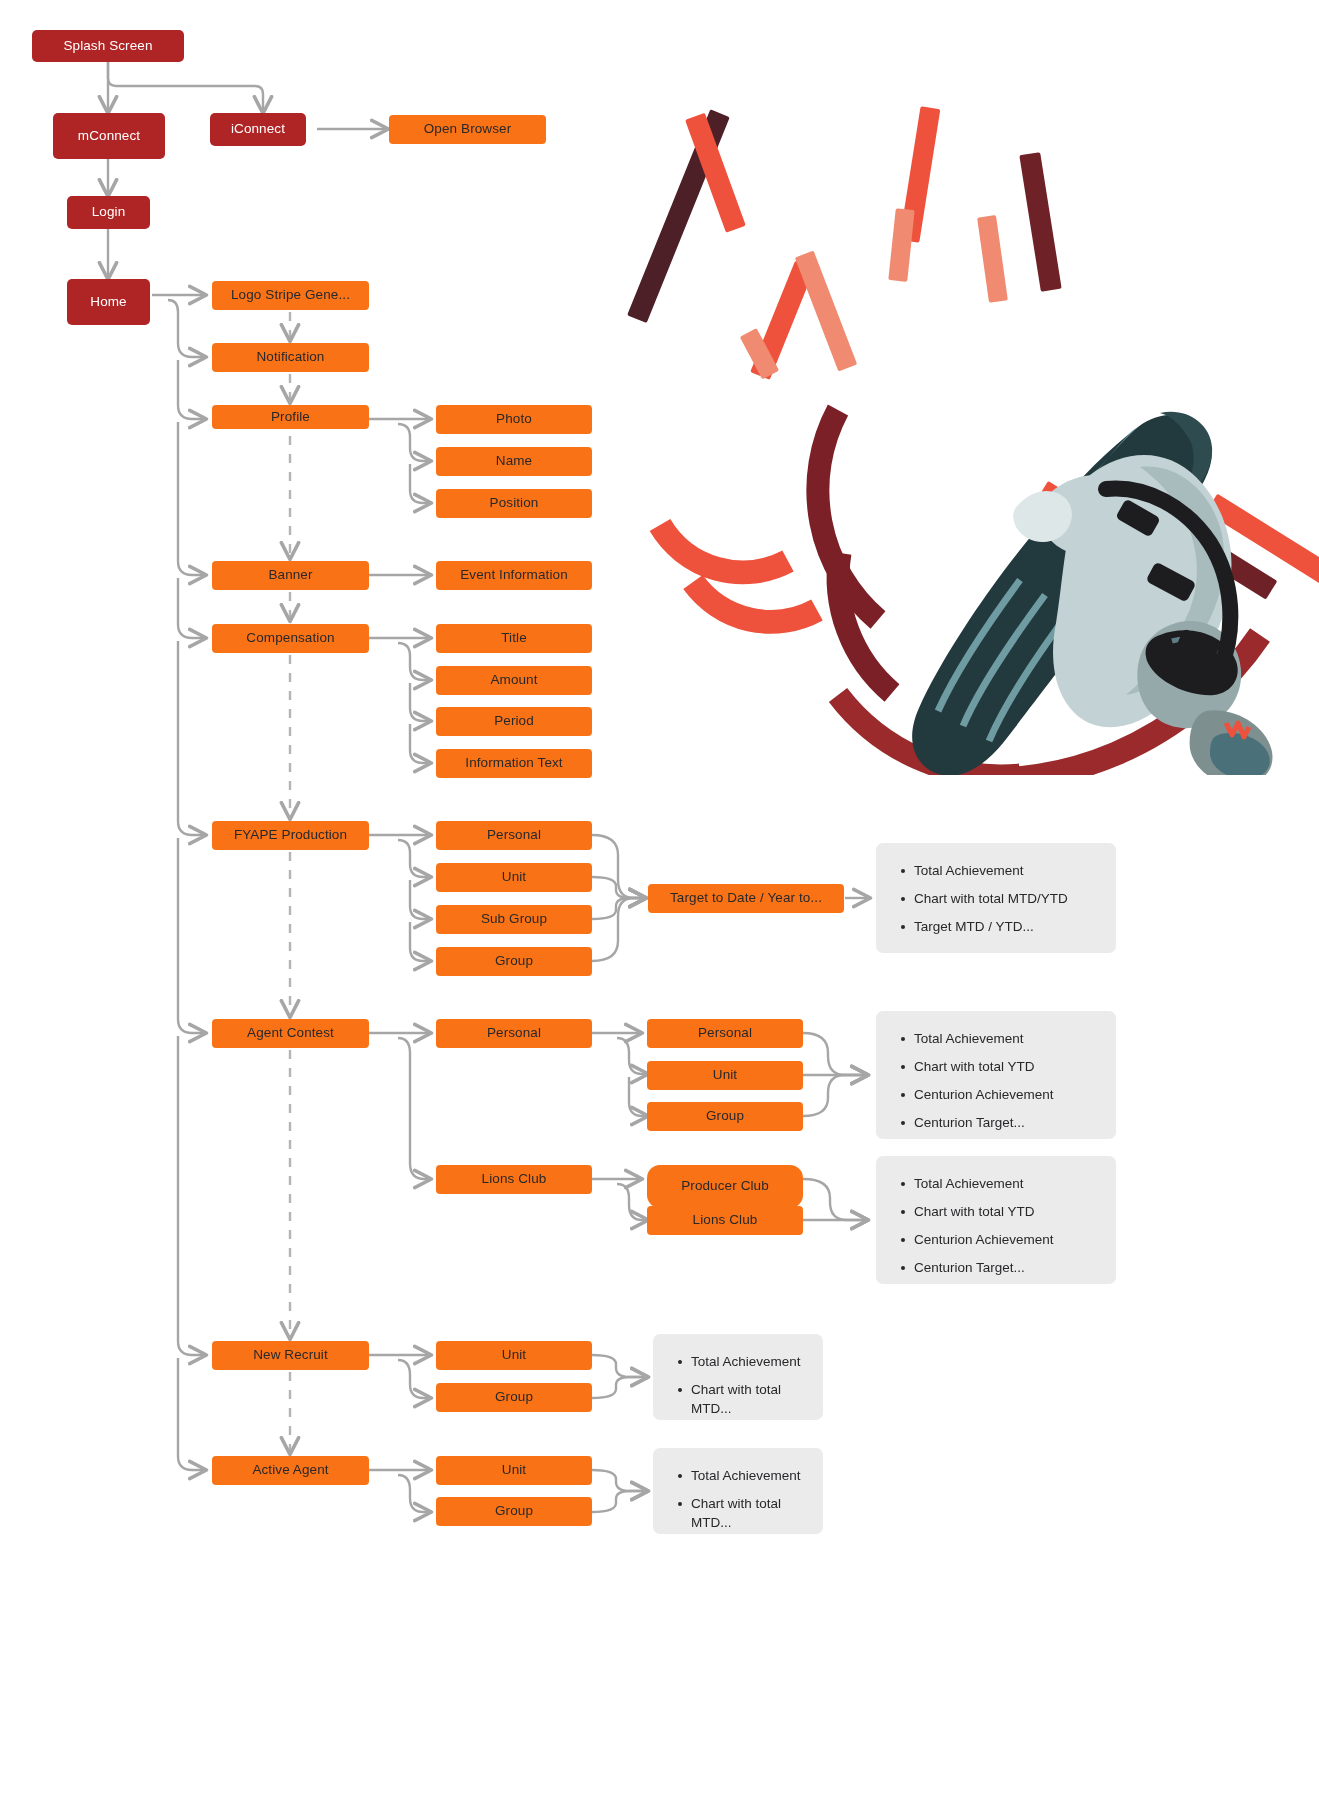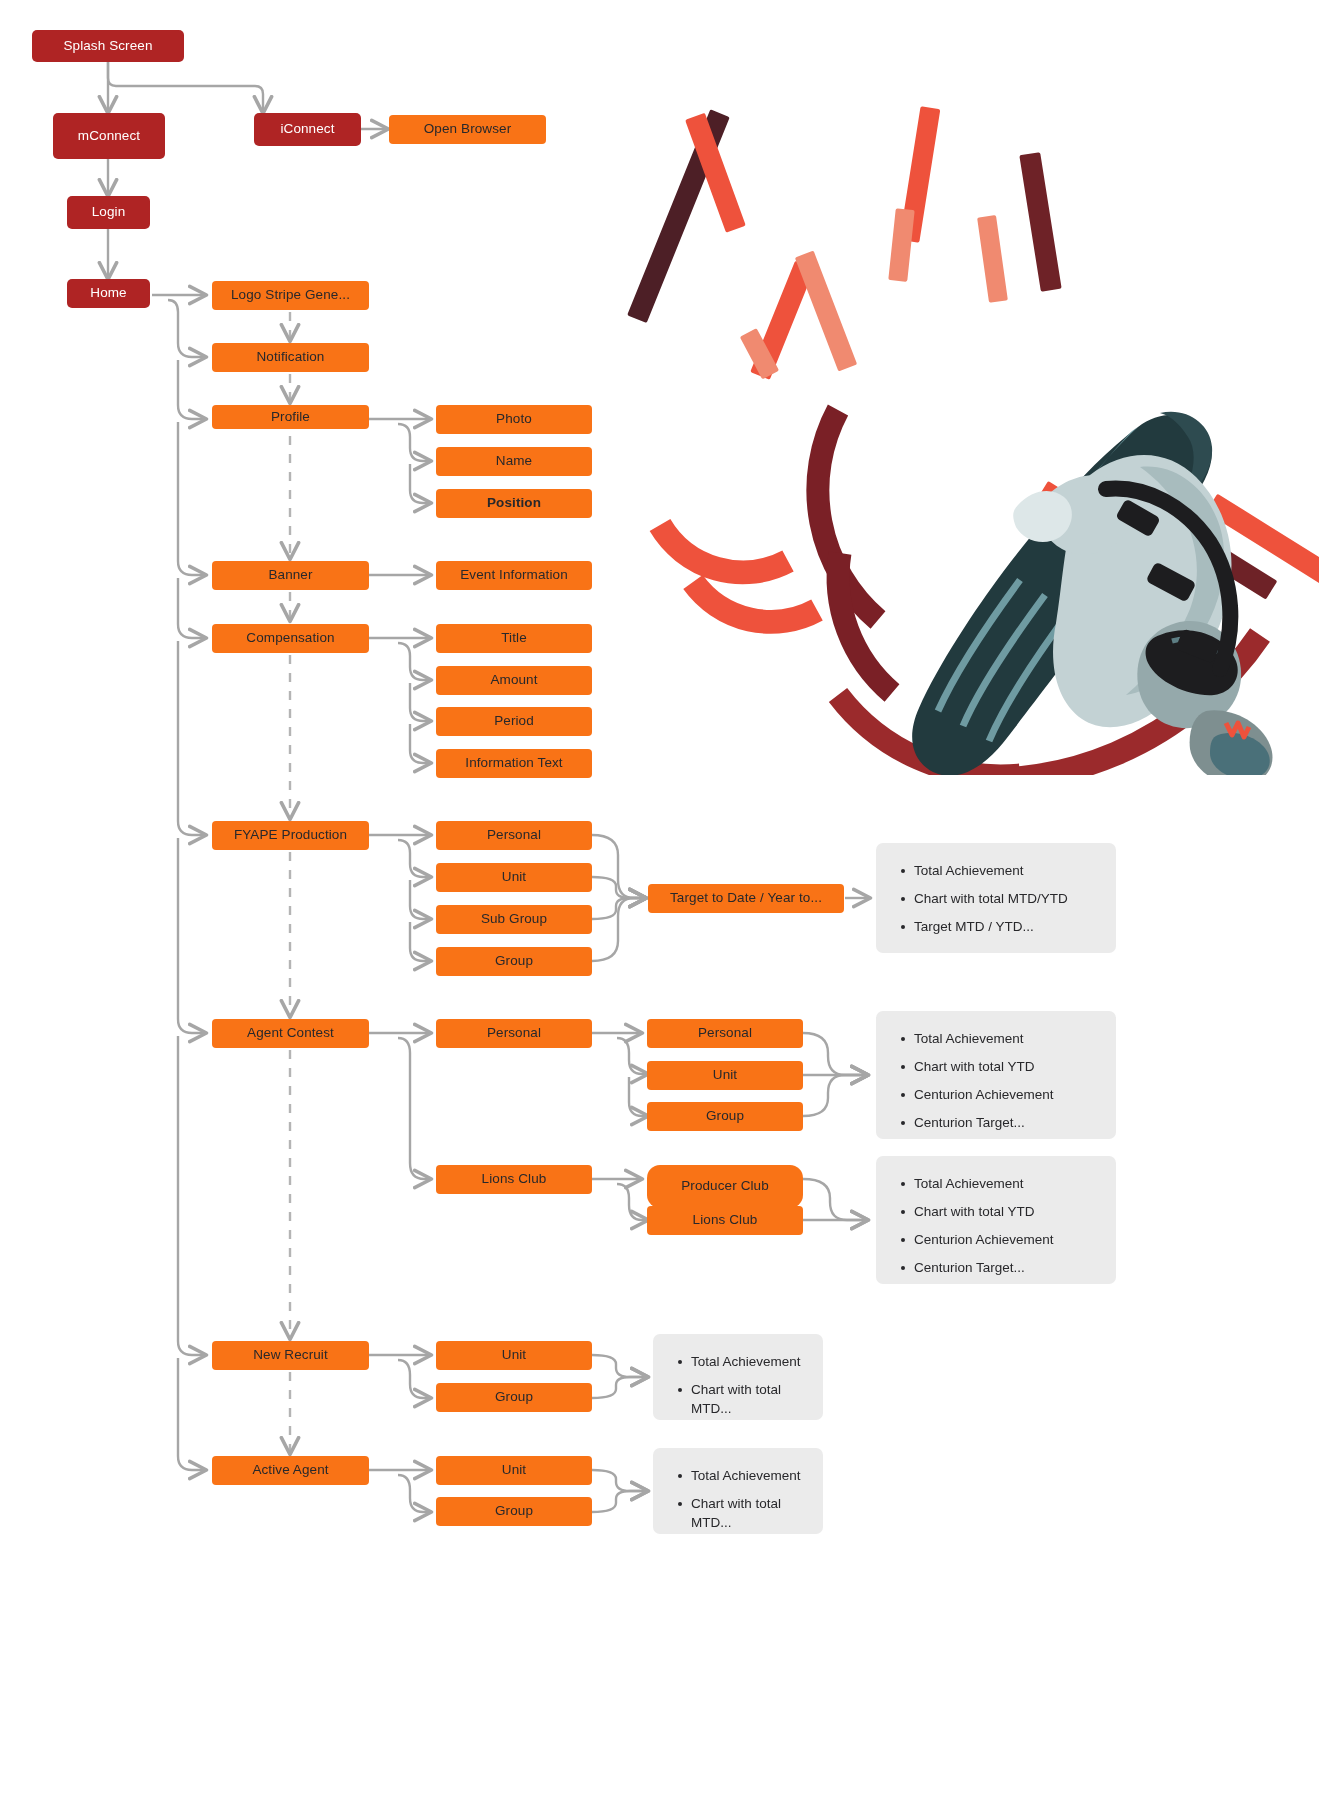"iConnect" div.node { margin-left: 44px -> none; width: 107px -> 96px }
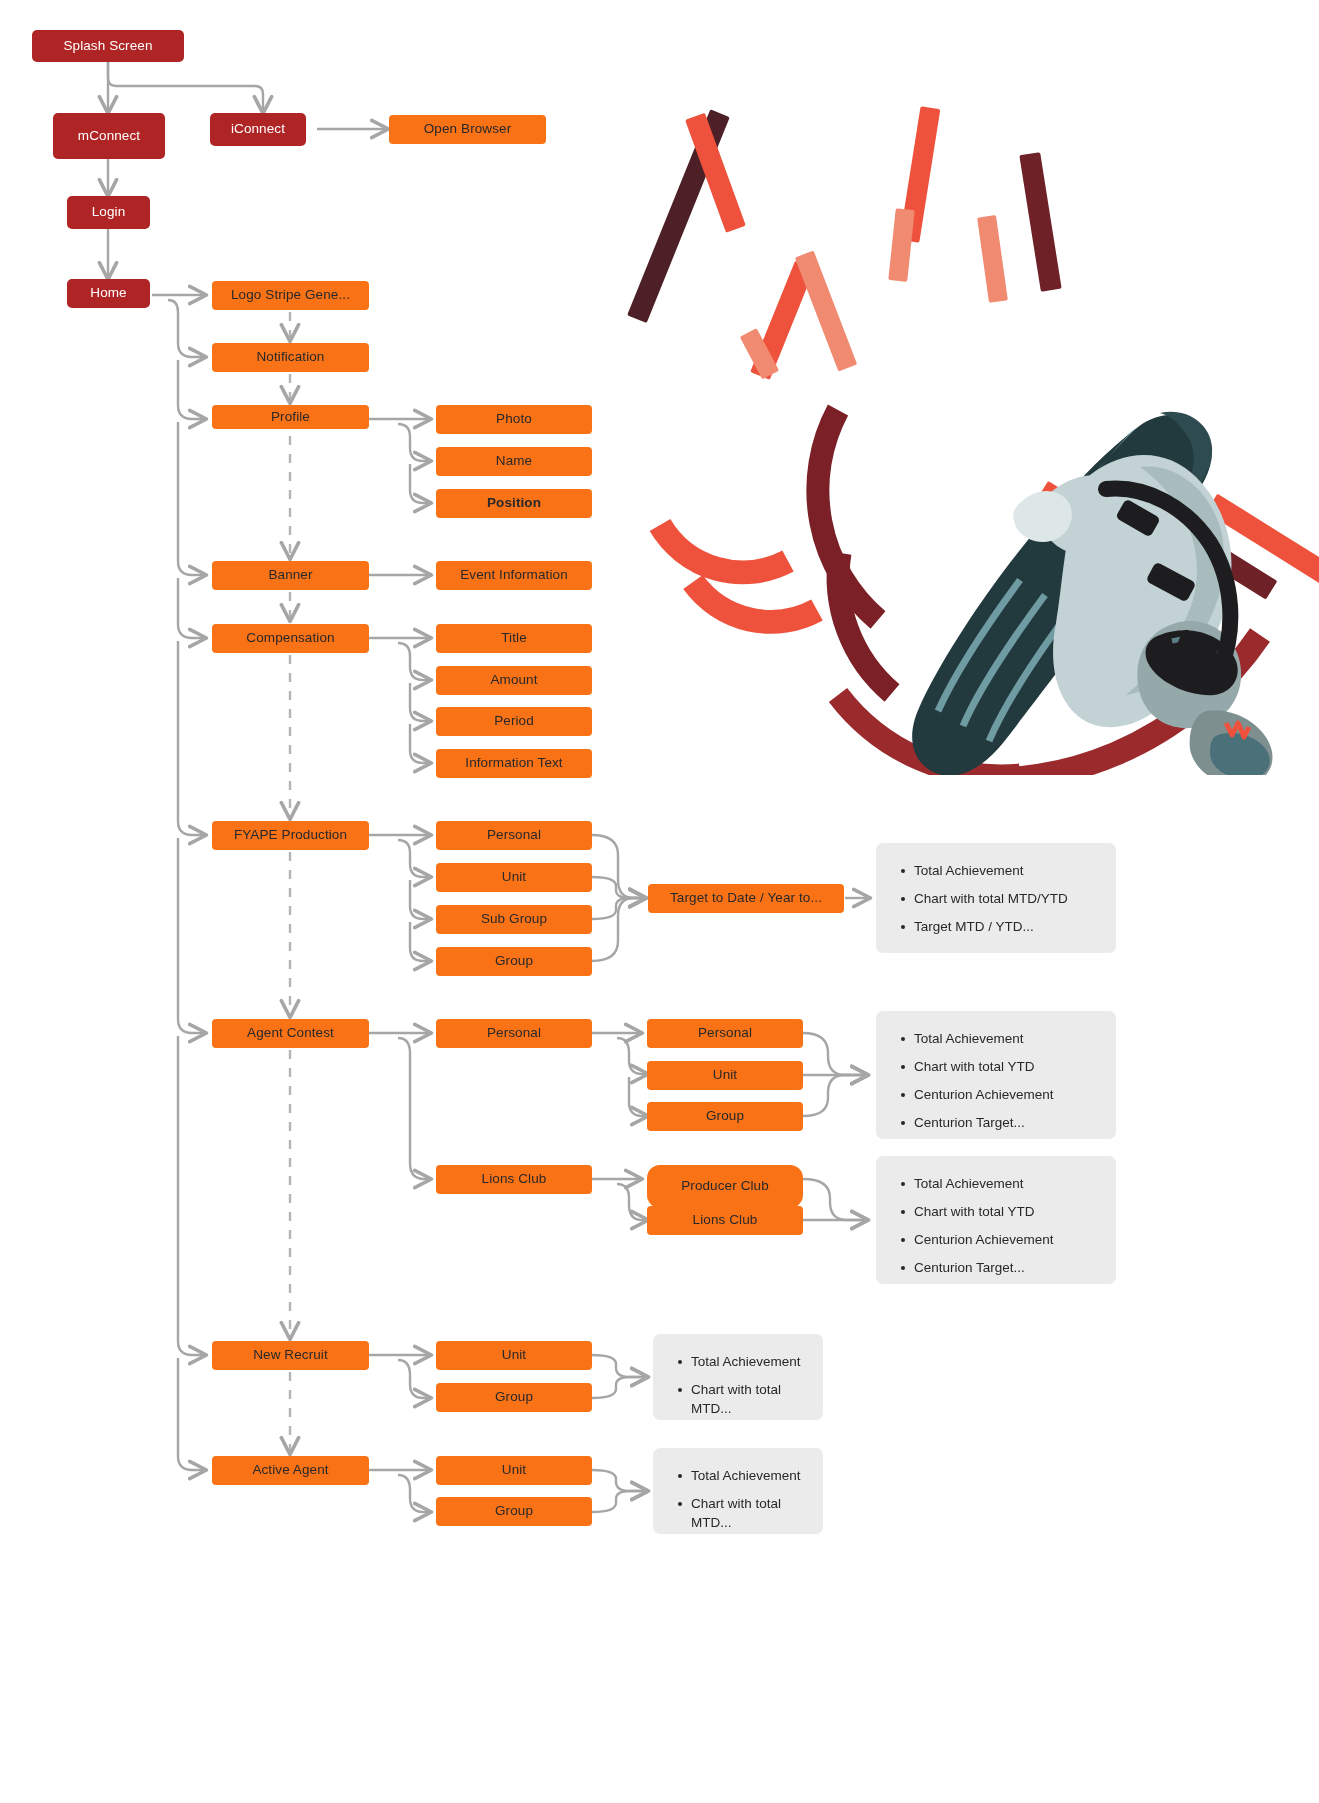"Home" div.node { height: 29px -> 46px }
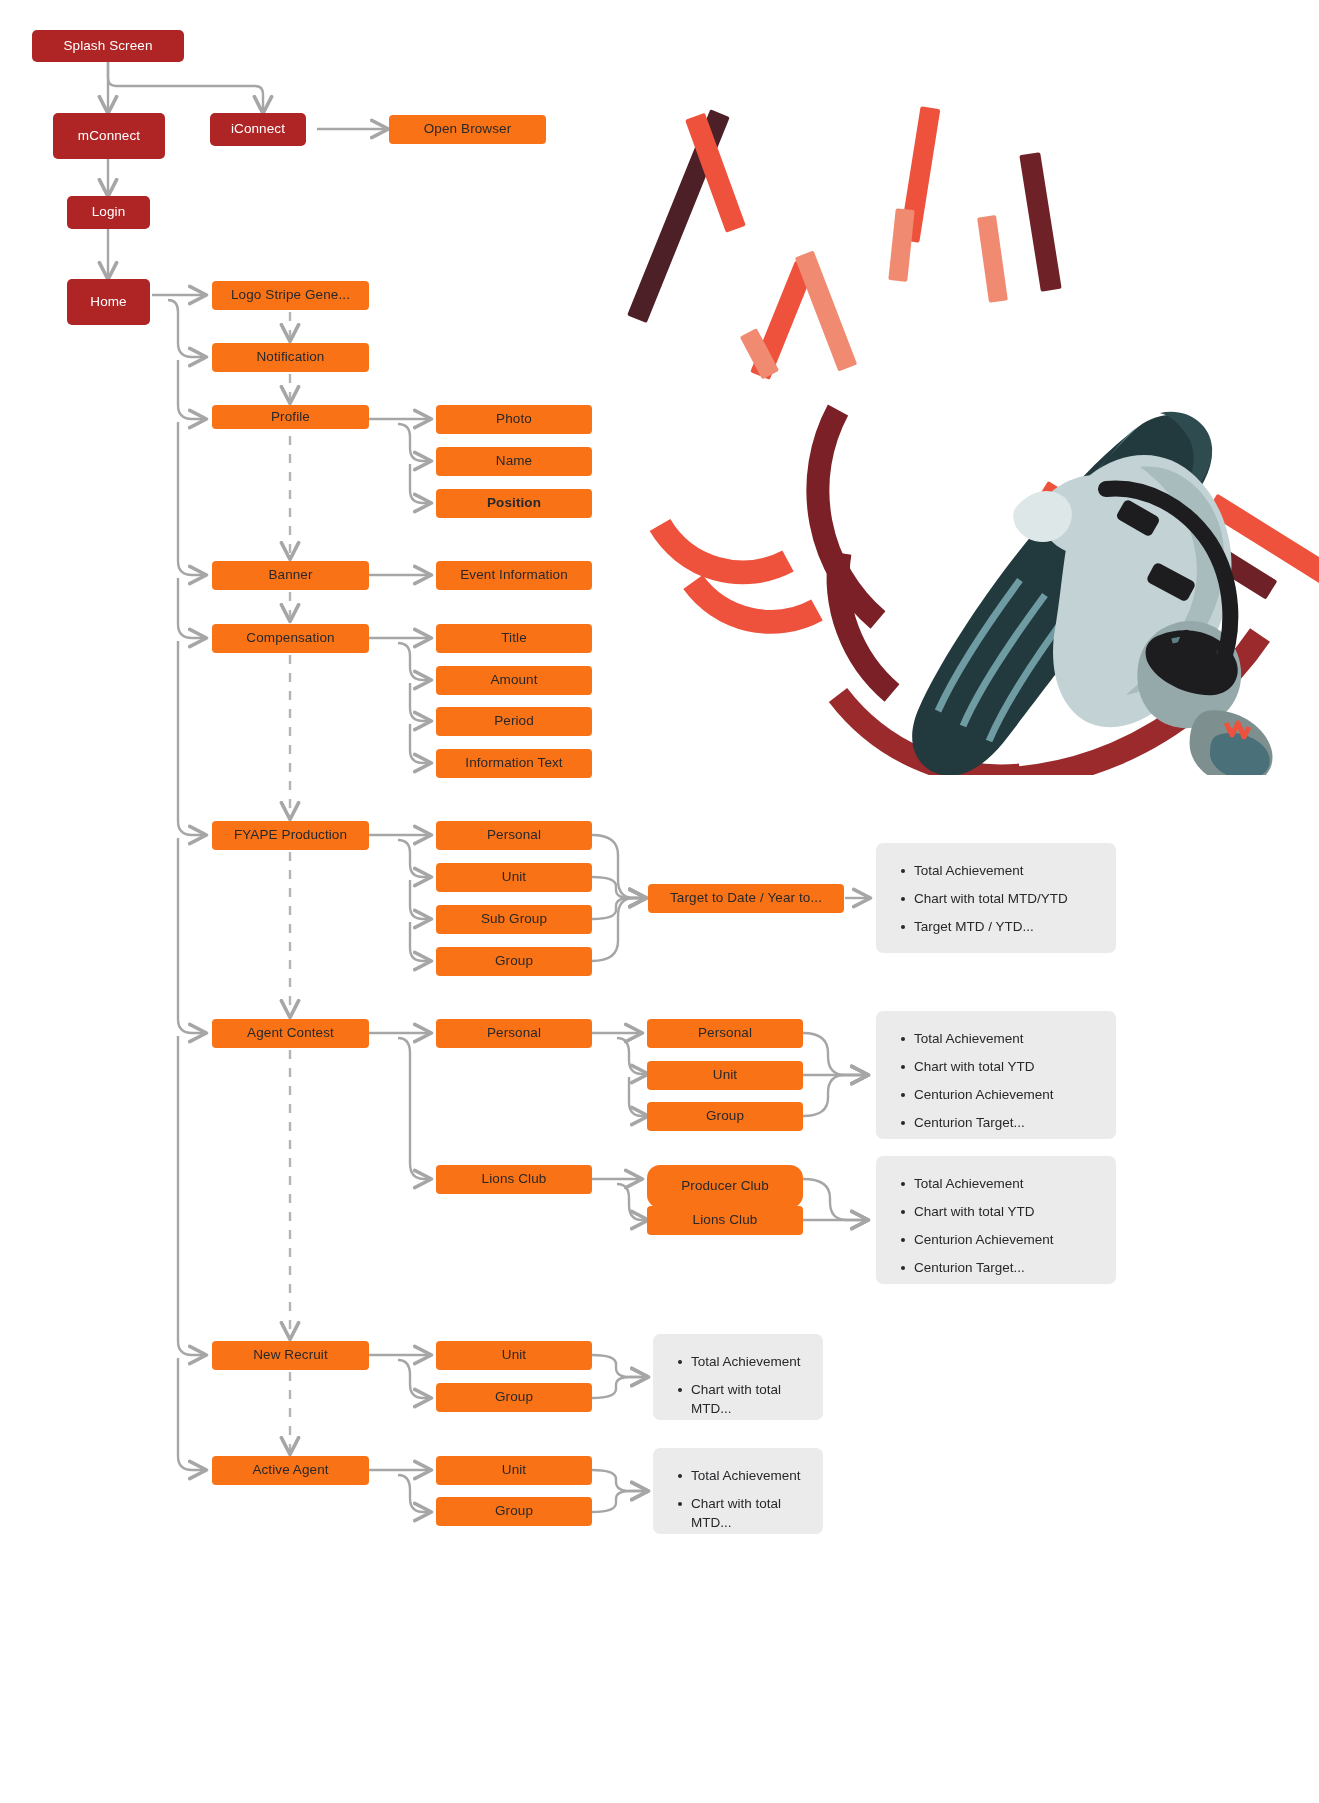"Position" div.node { font-weight: bold -> none }
